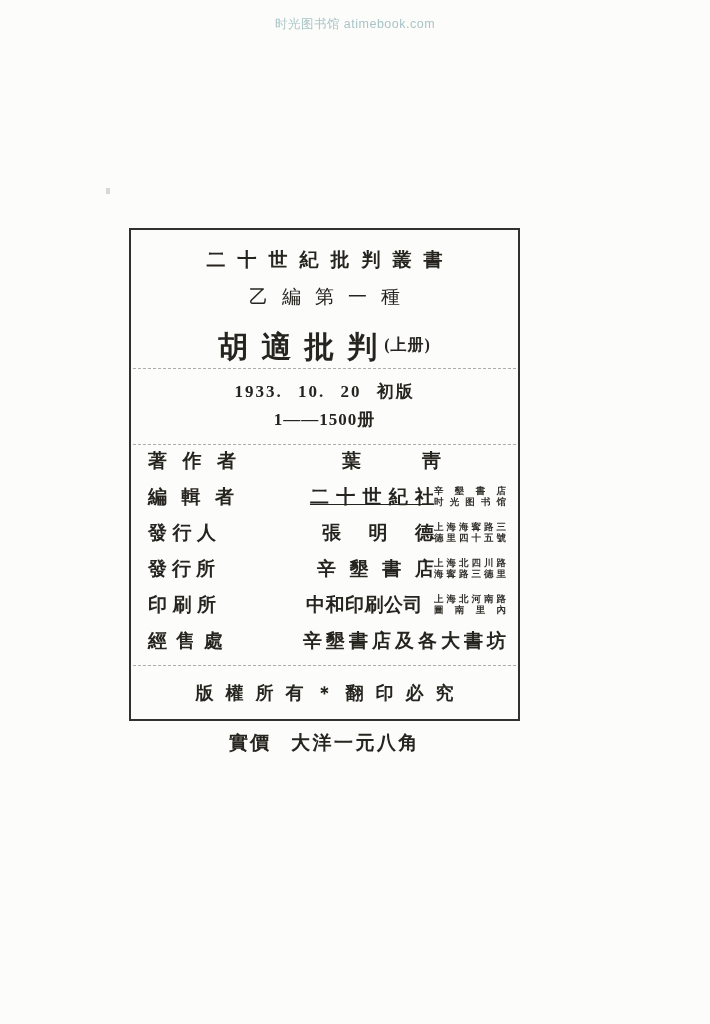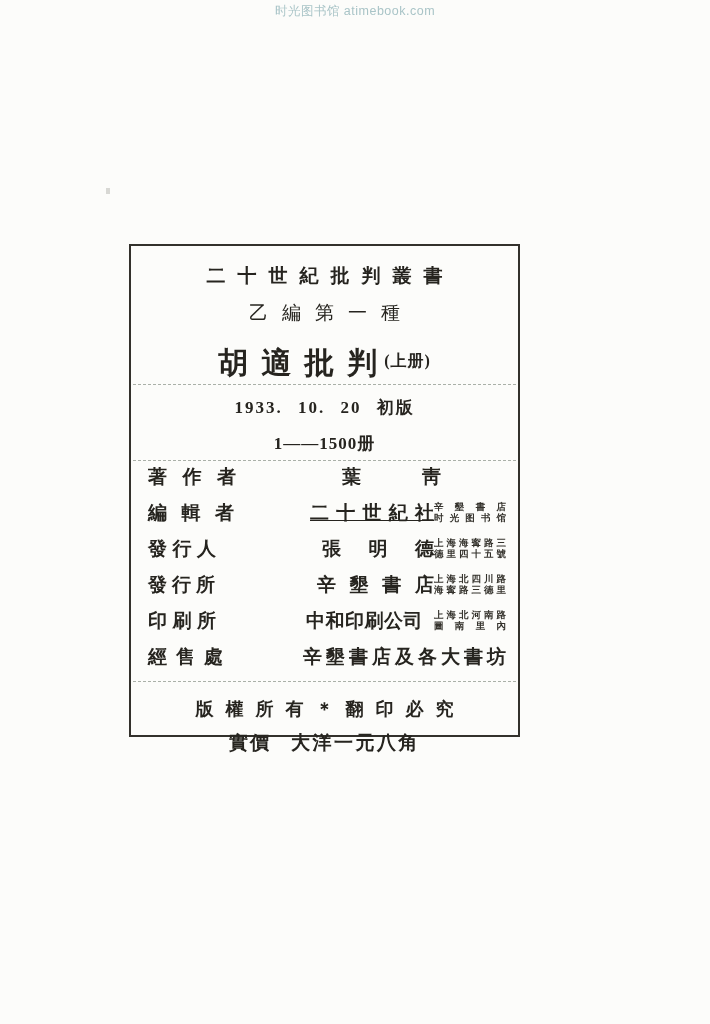"时光图书馆 atimebook.com" .watermark { top: 3px -> 16px }
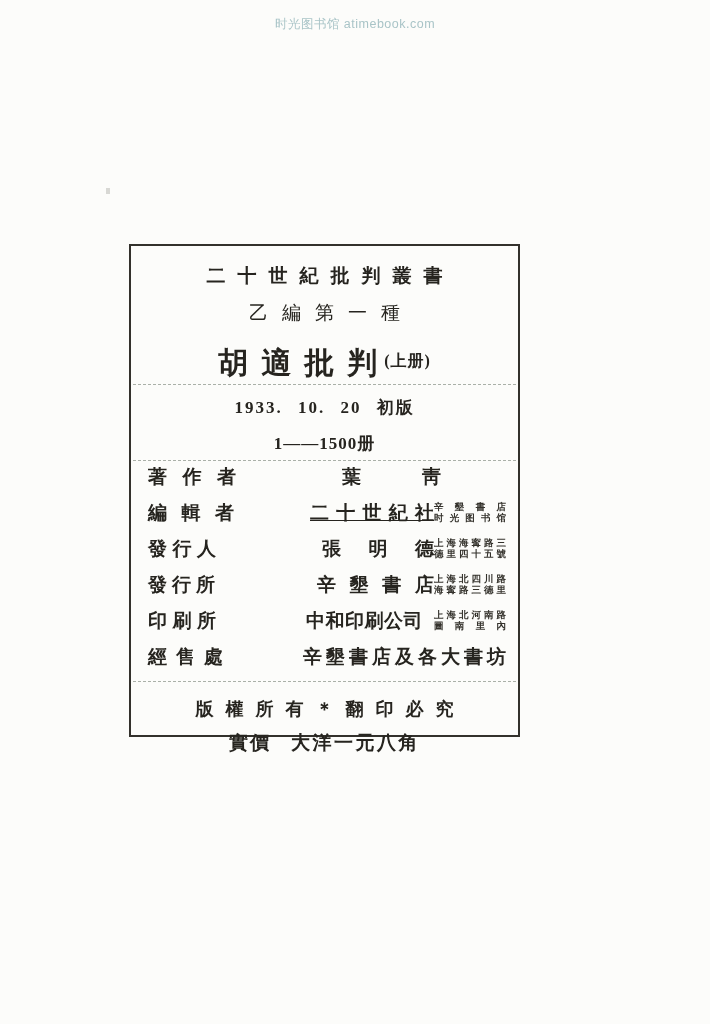"二十世紀批判叢書" .colophon-box { top: 244px -> 228px }
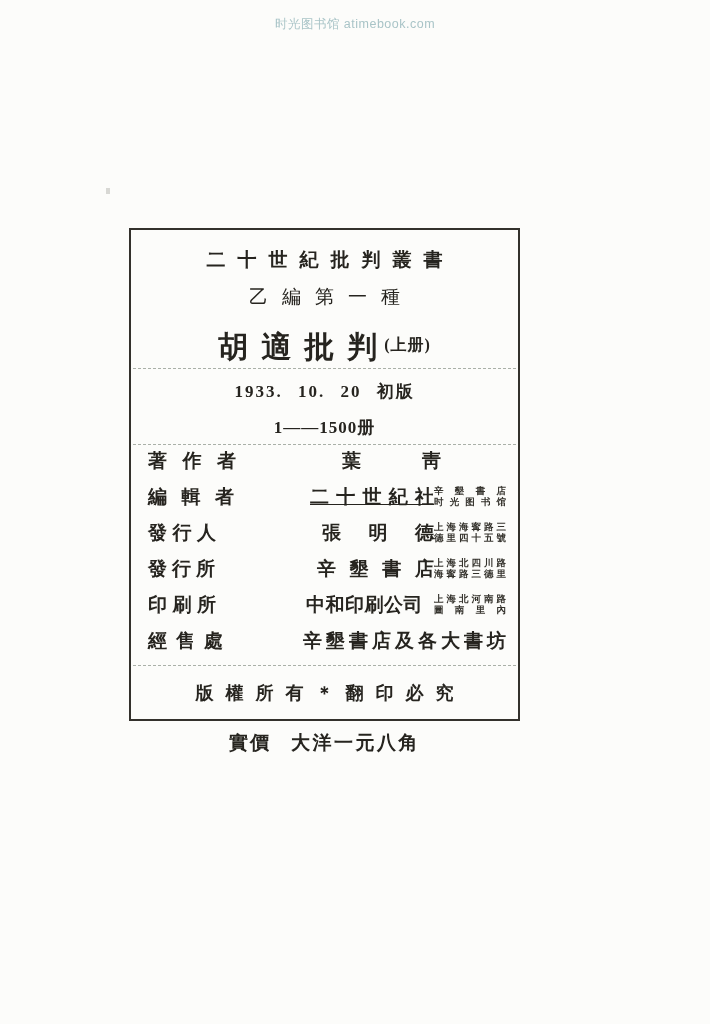"1——1500册" .print-run { margin-top: 14px -> 6px }
